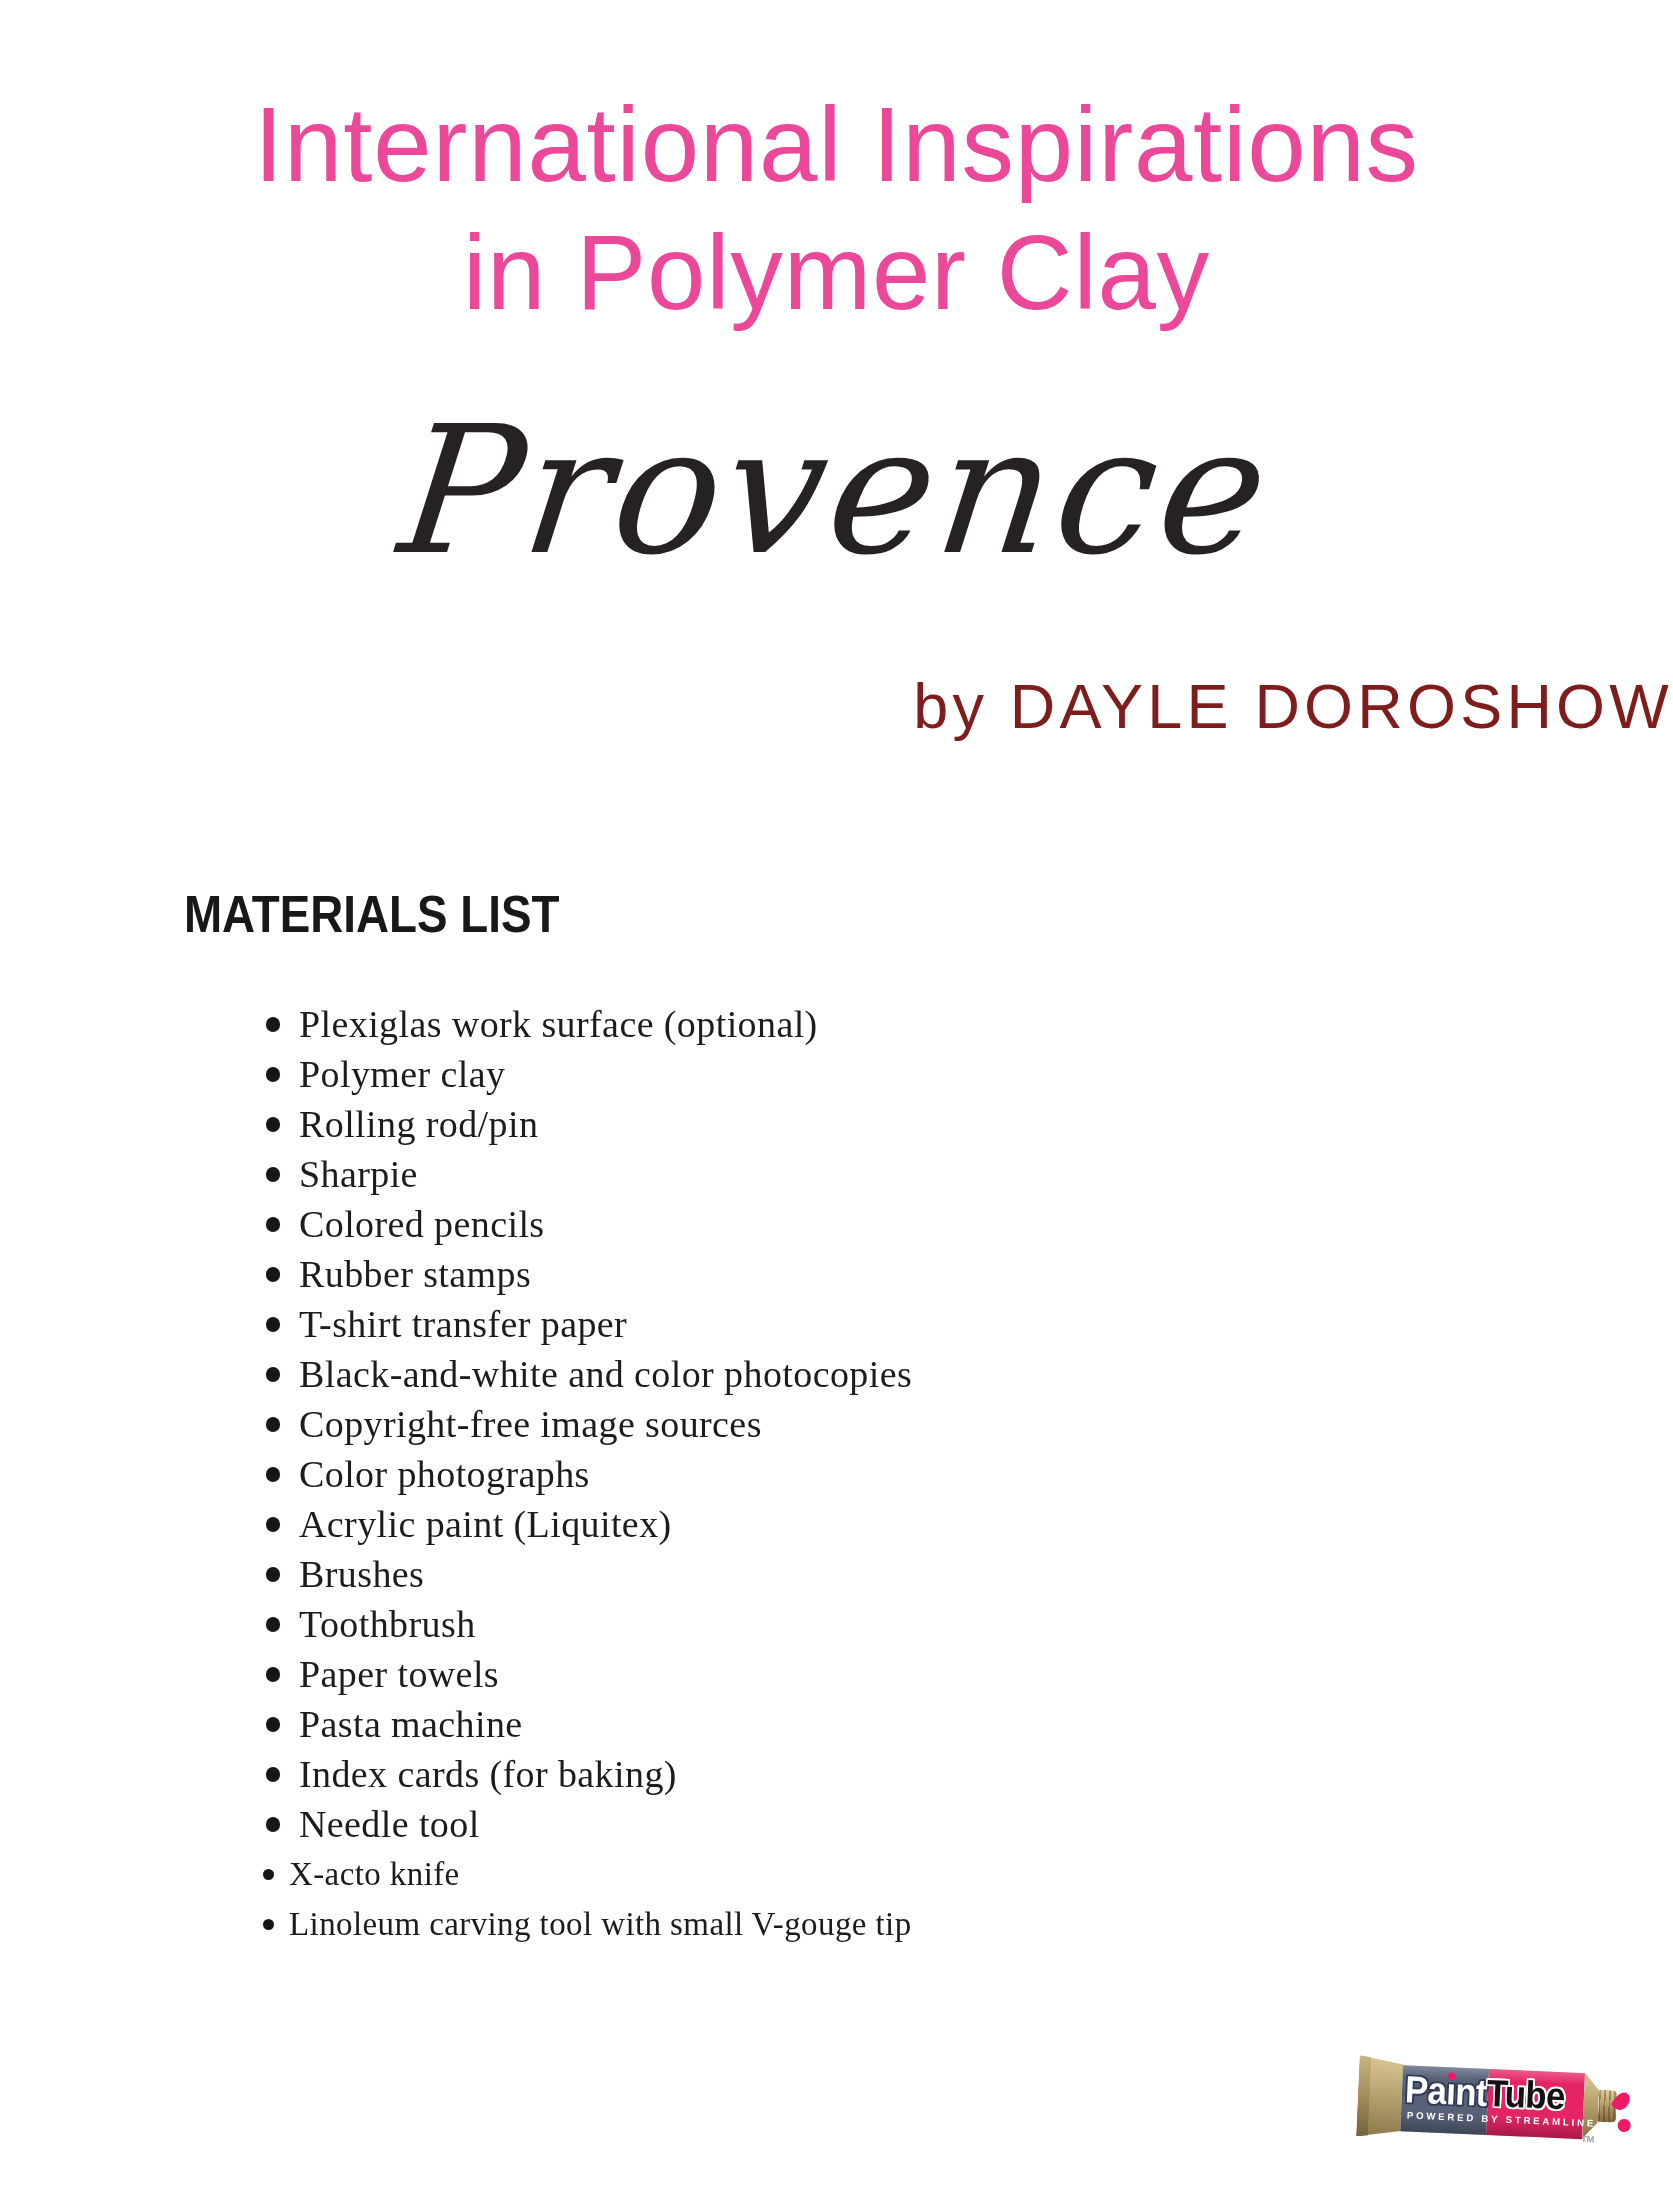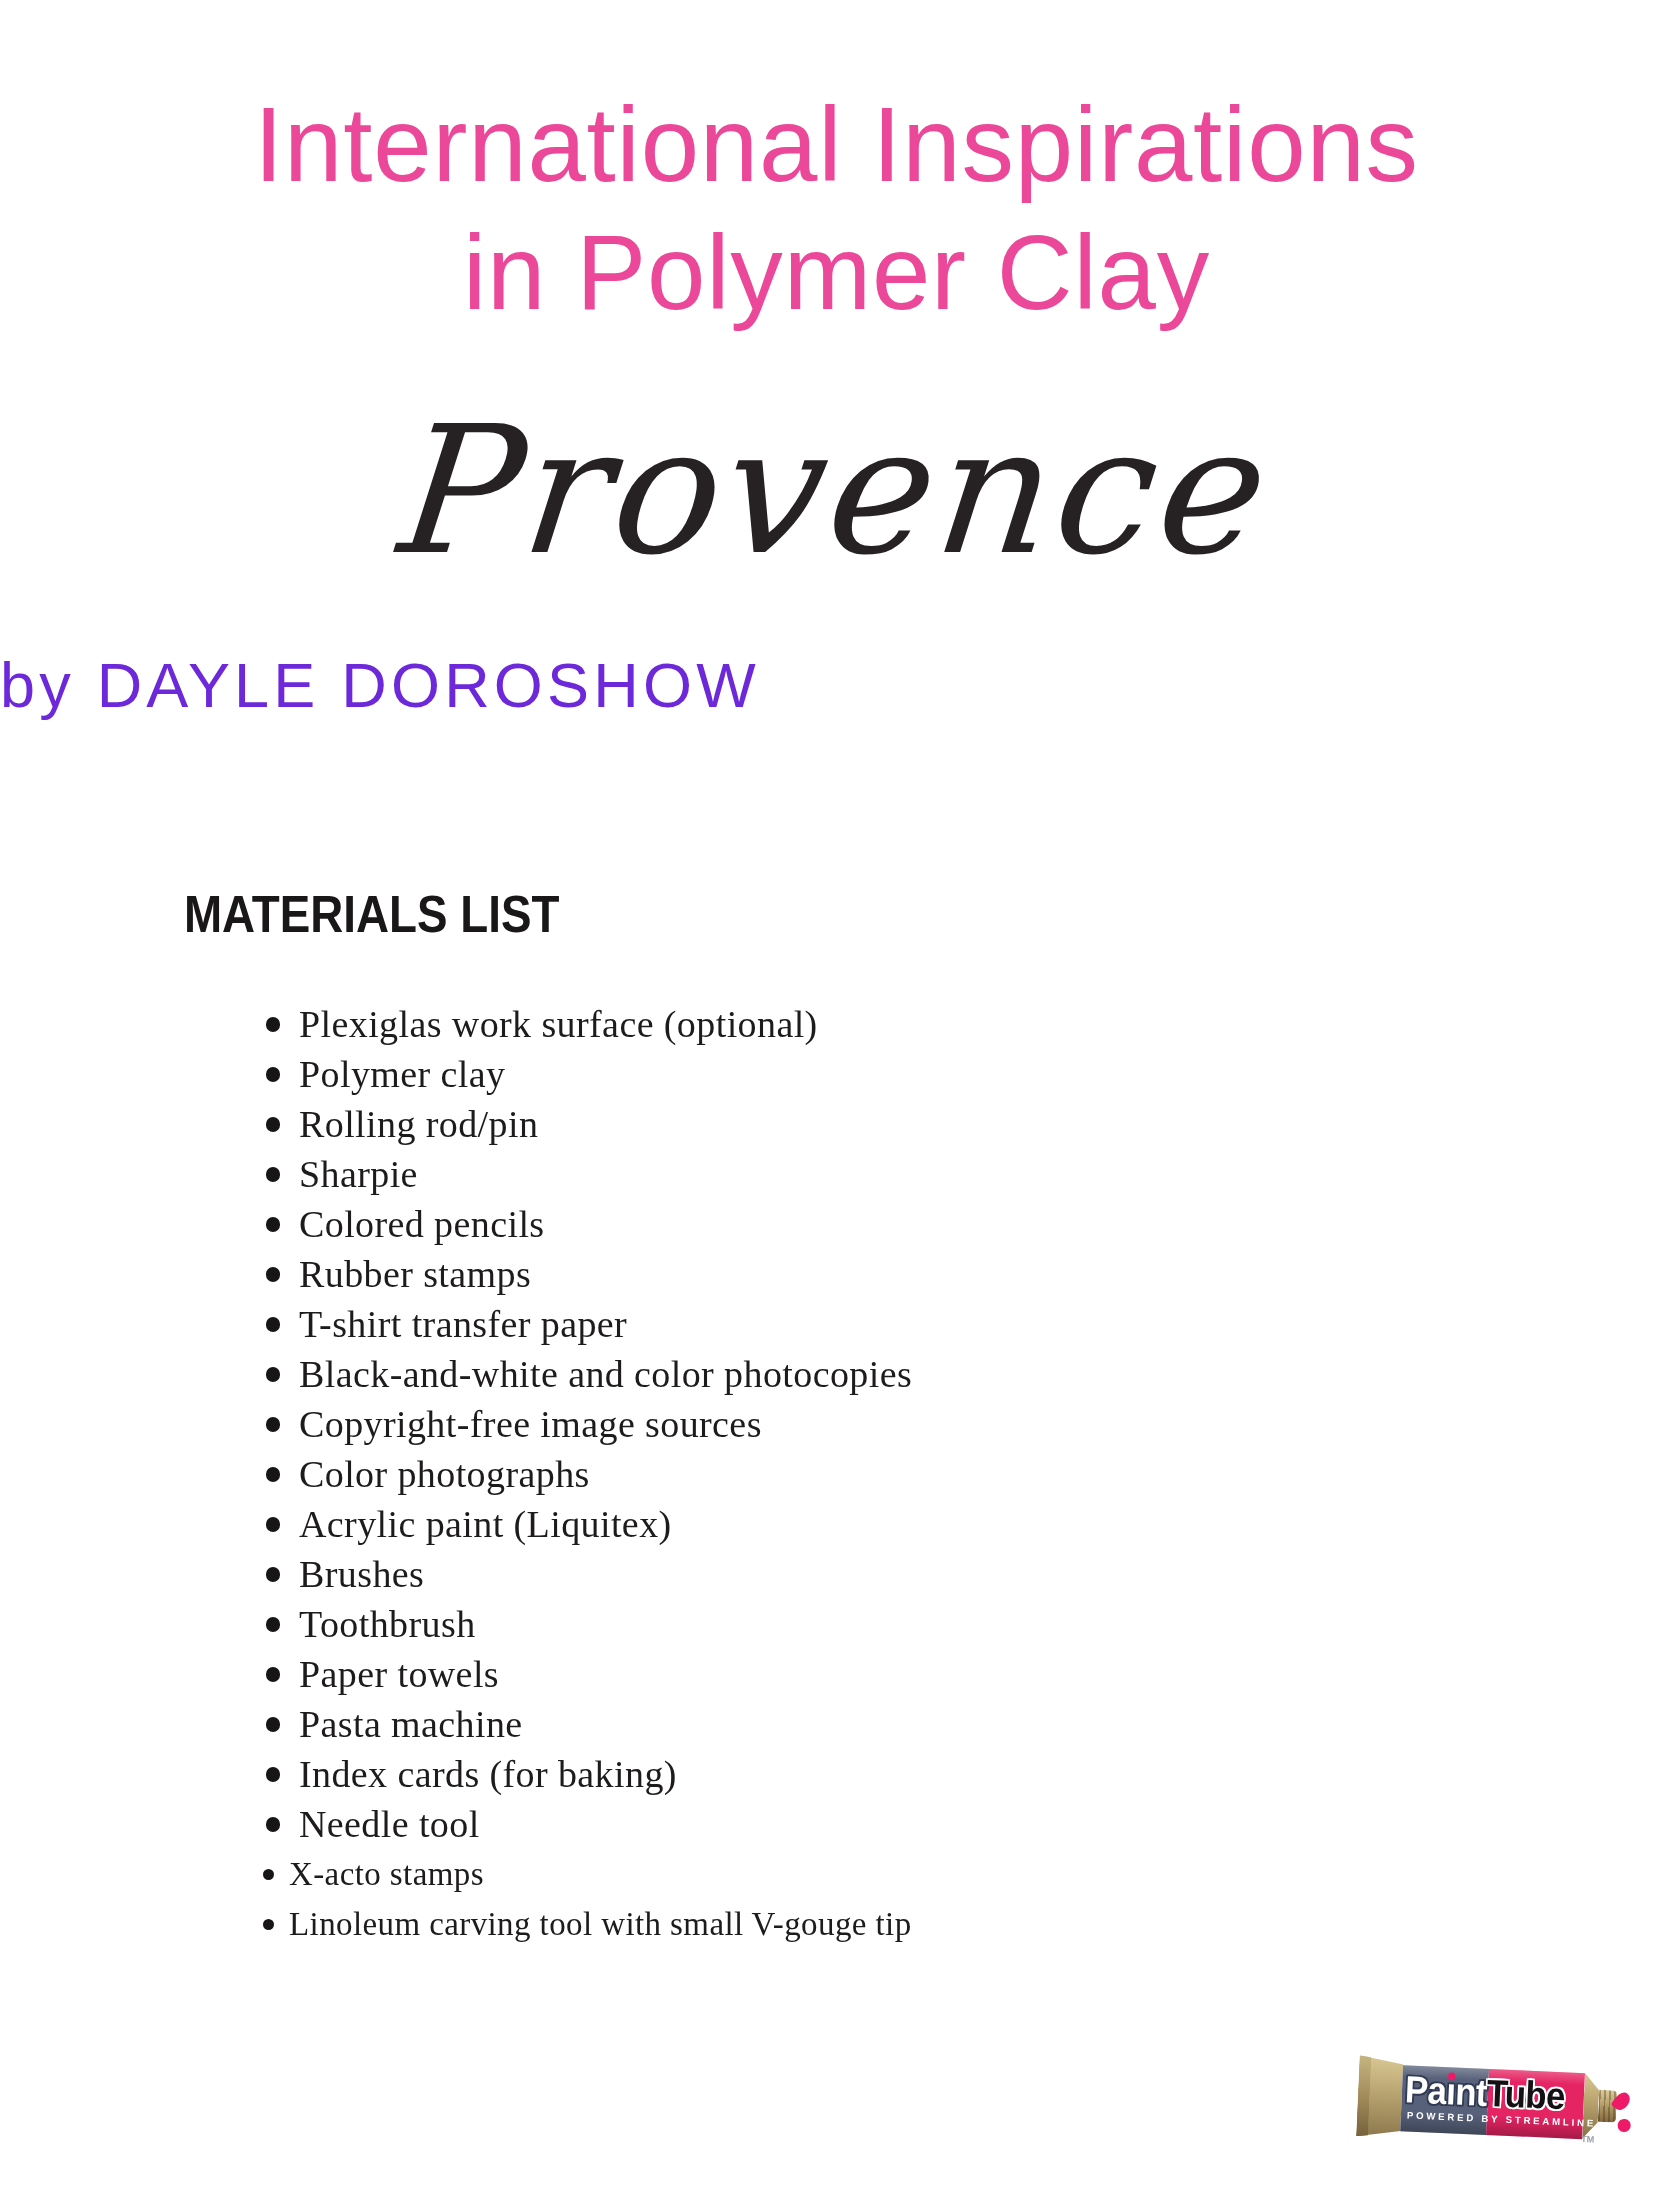"by DAYLE DOROSHOW" .byline { color: #6d28d9 -> #7f1d1d; text-align: left -> right; top: 654px -> 675px }
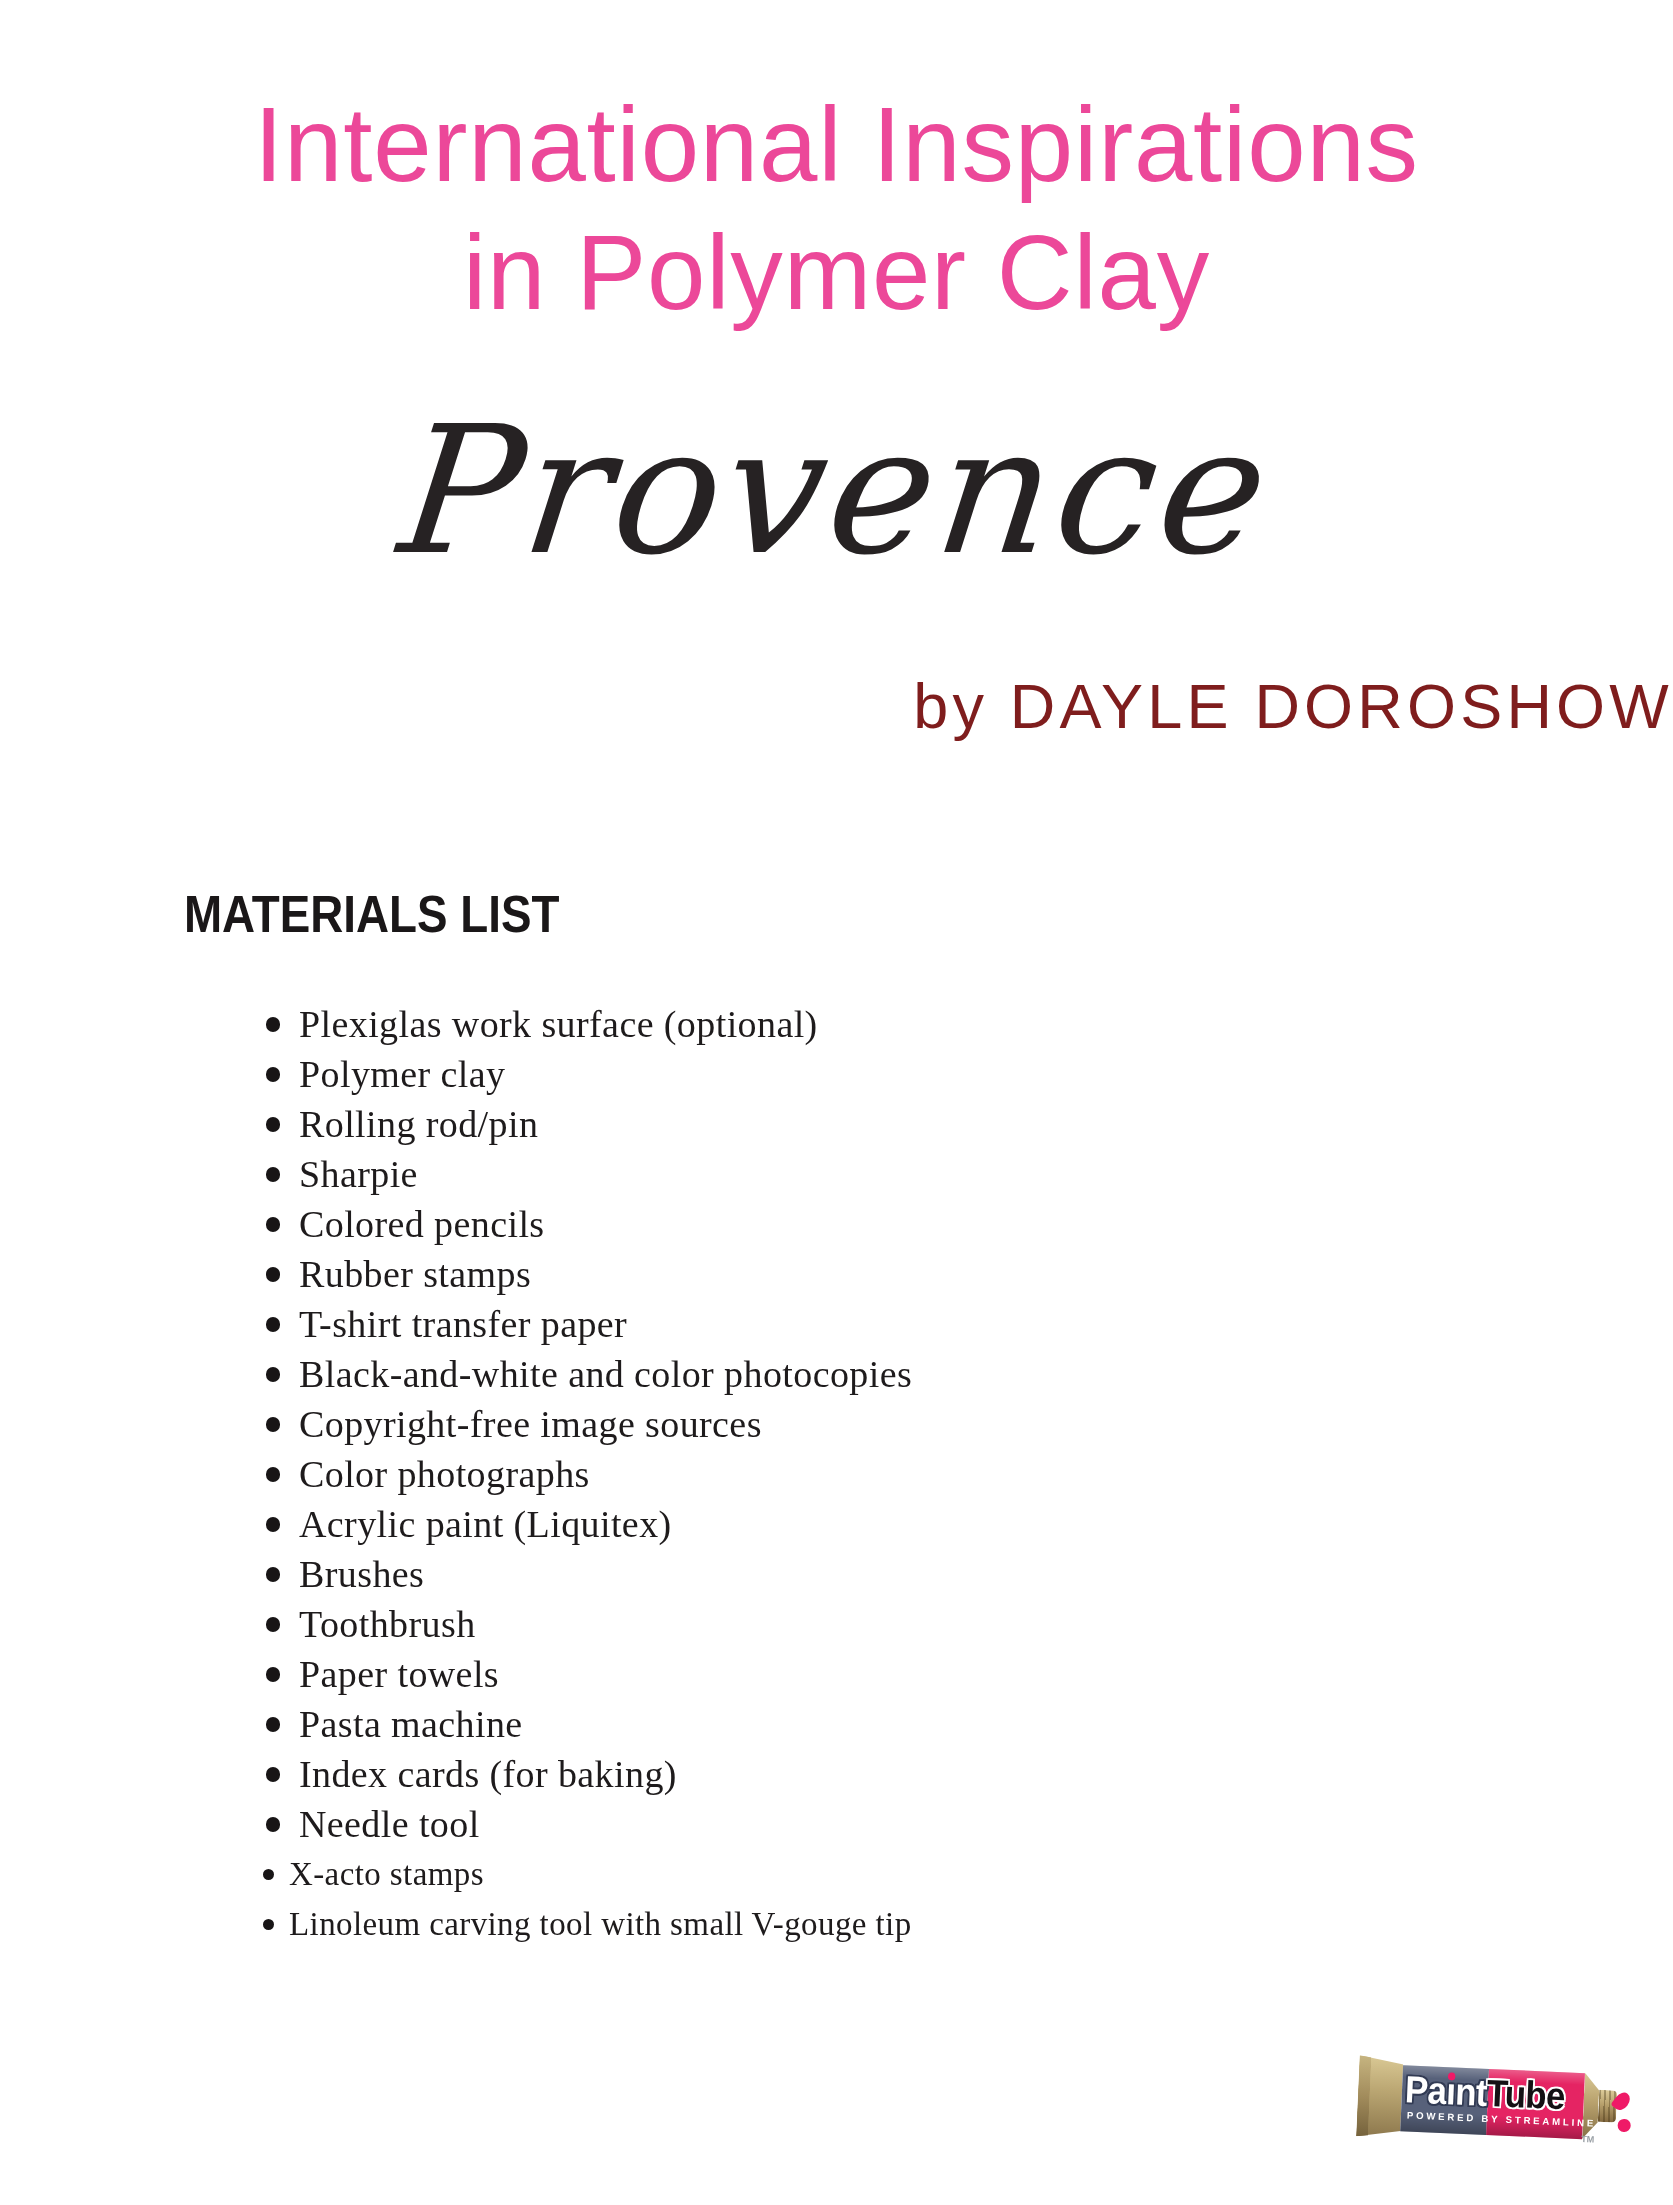"X-acto stamps" span { text: stamps -> knife }
